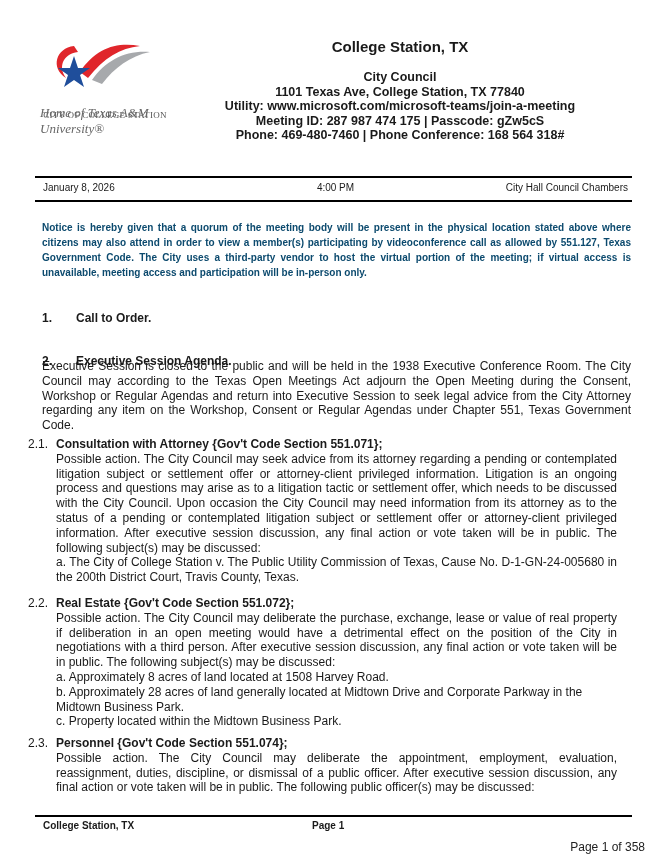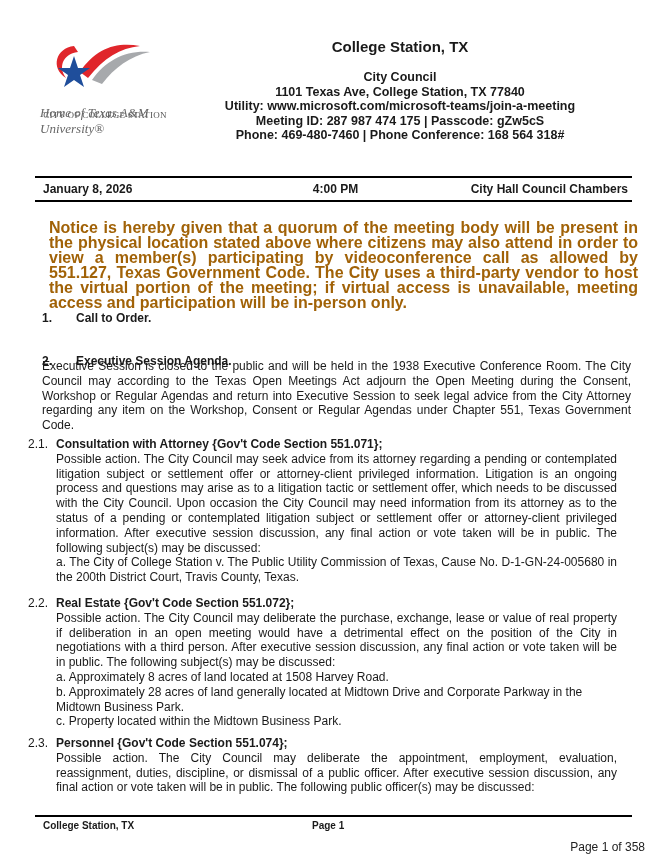"January 8, 2026" .meta { font-size: 12px -> 10px; font-weight: bold -> normal }
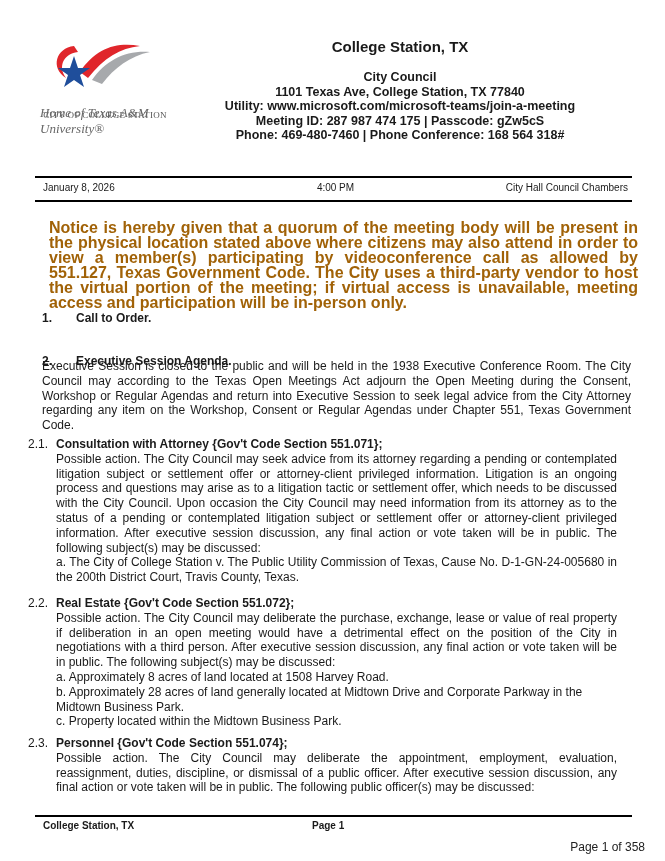"Notice is hereby given that" .notice { color: #a16207 -> #0c4a6e; font-size: 16px -> 10px; left: 49px -> 42px }
